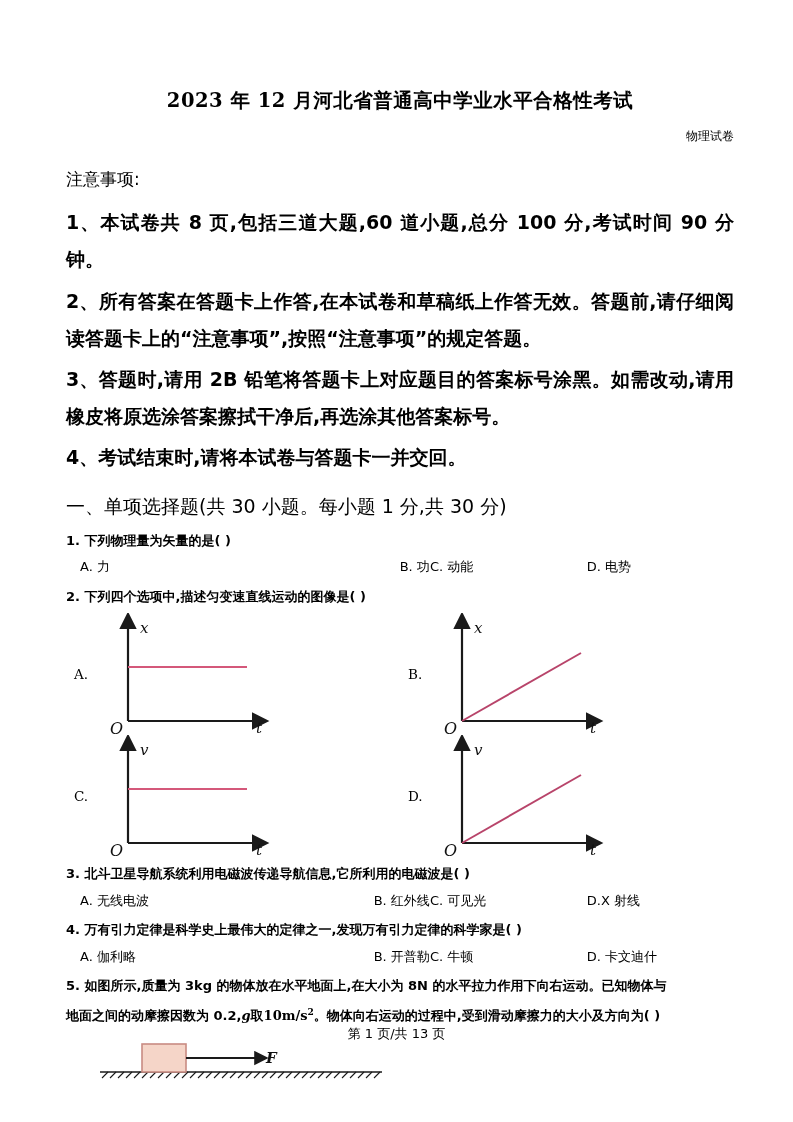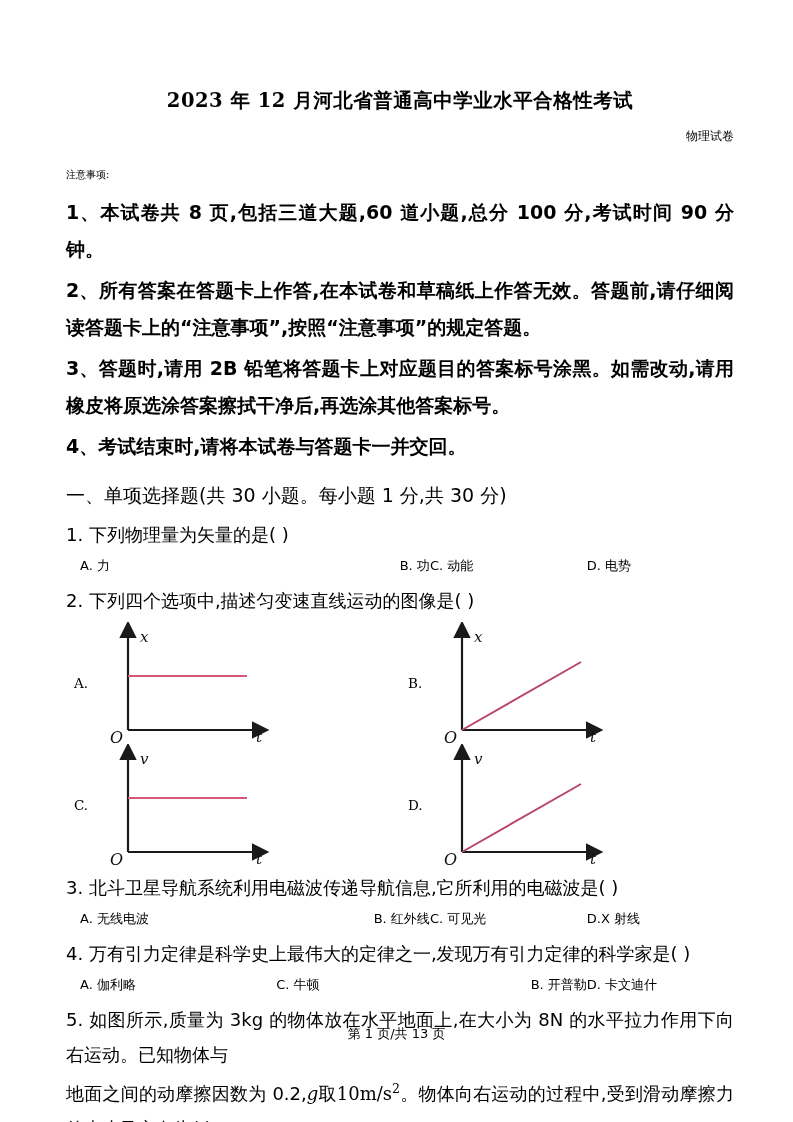"注意事项:" .notice-head { font-size: 10px -> 17px }
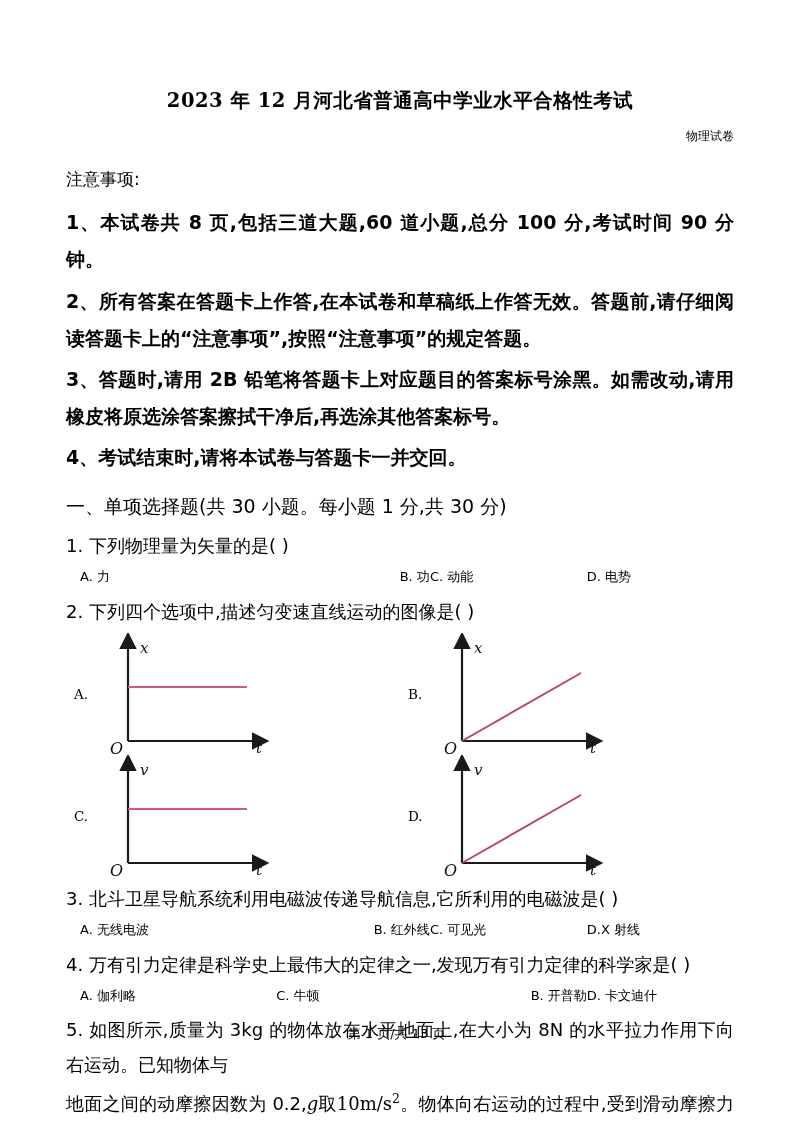"1. 下列物理量为矢量的是( )" .q-stem { font-size: 18px -> 13px; font-weight: none -> bold }
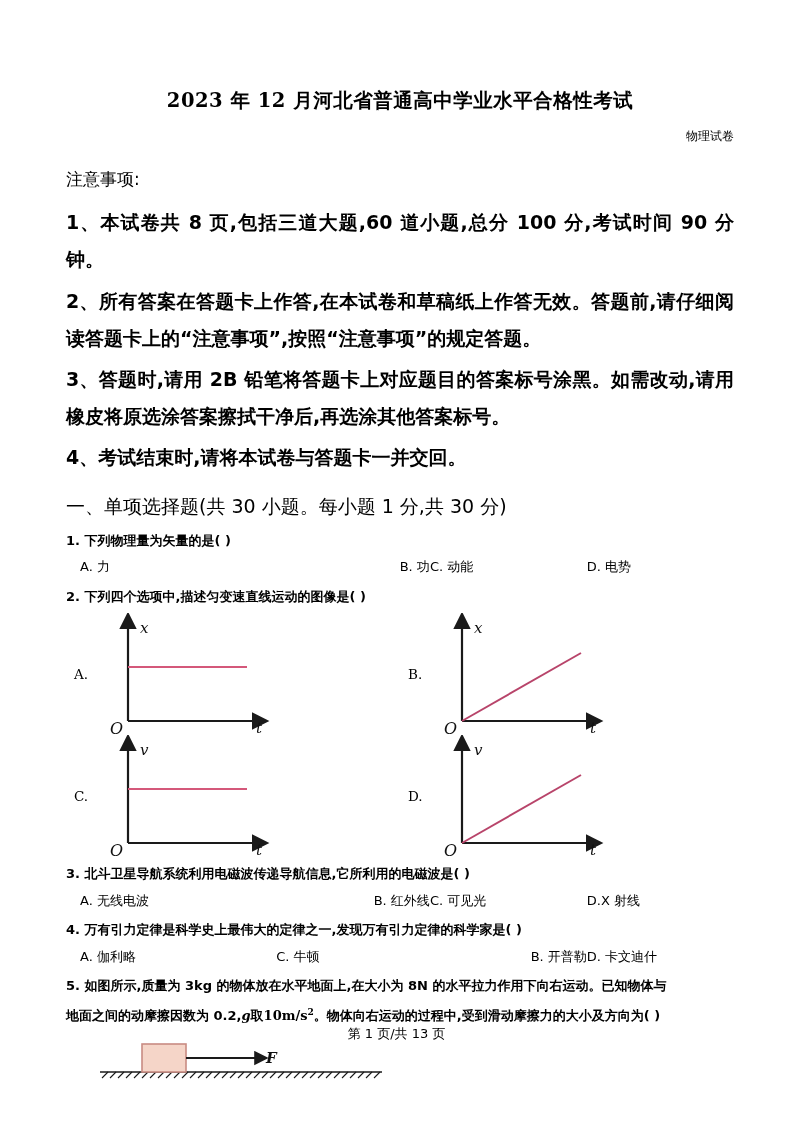"C. 牛顿" span.opt { order: before "B. 开普勒" -> after "B. 开普勒" }
